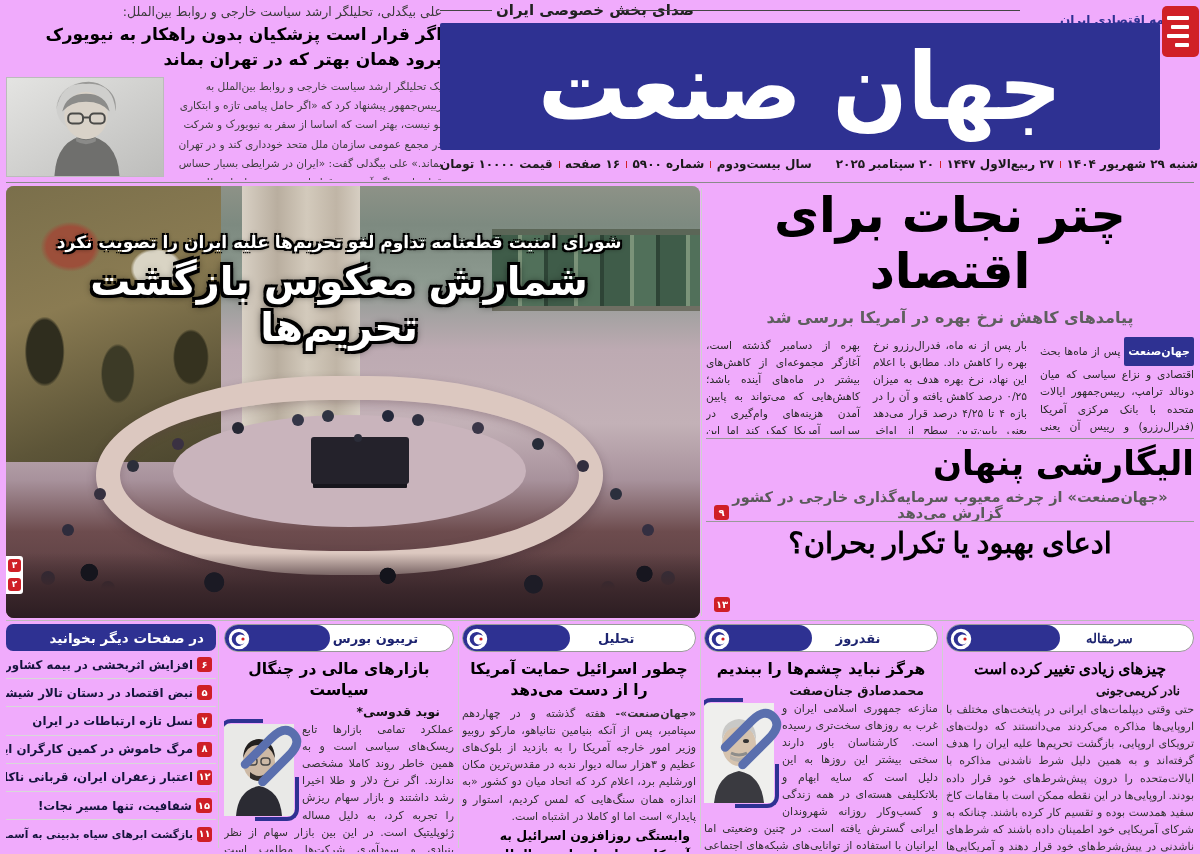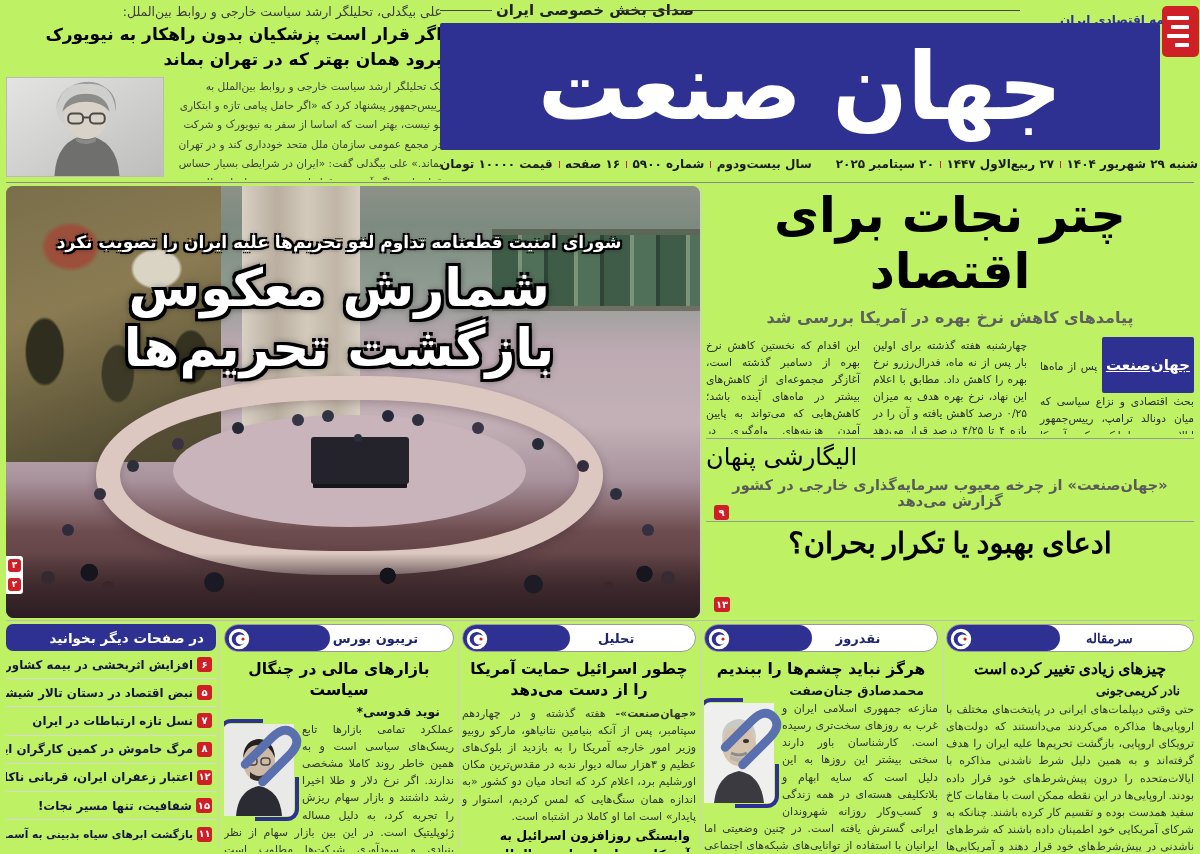"علی بیگدلی، تحلیلگر ارشد سیاست" .page { background: #bef264 -> #f0abfc }
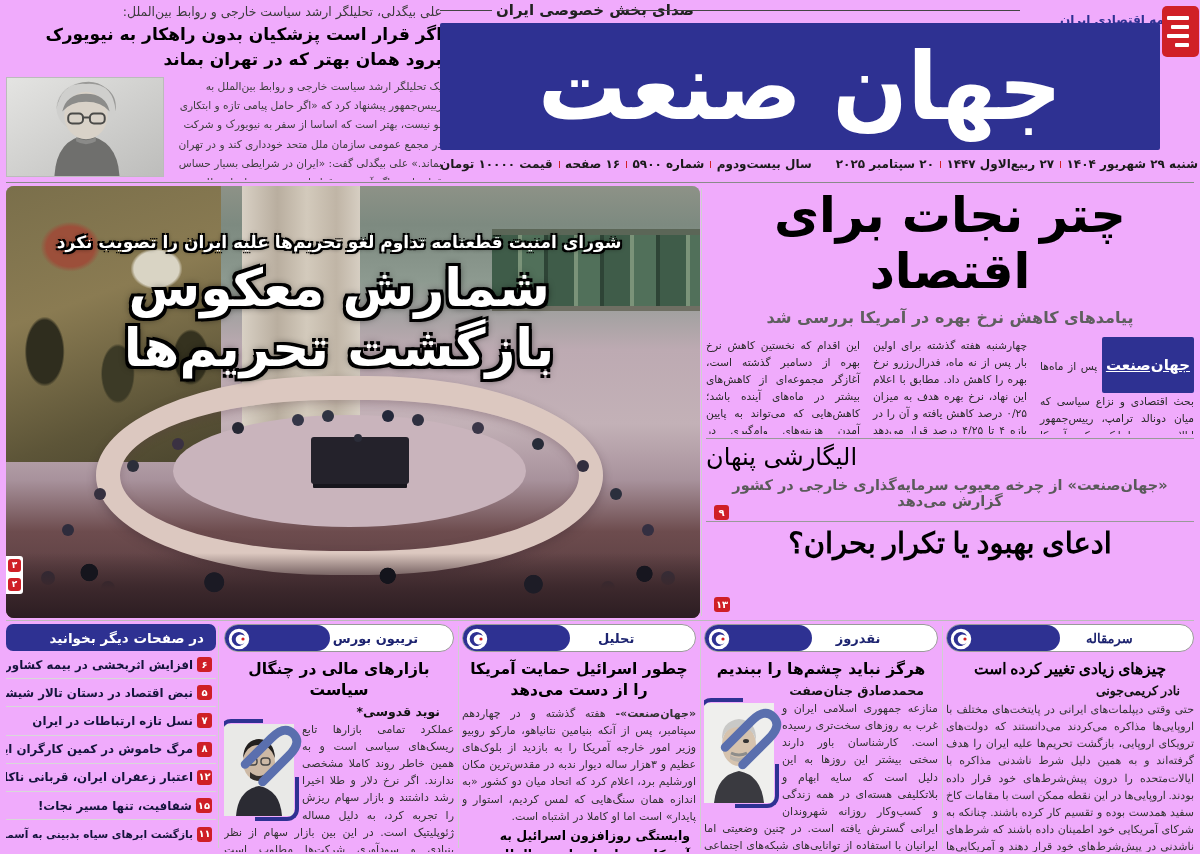"شمارش معکوس بازگشت تحریم‌ها" .ph-headline { font-size: 52px -> 40px }
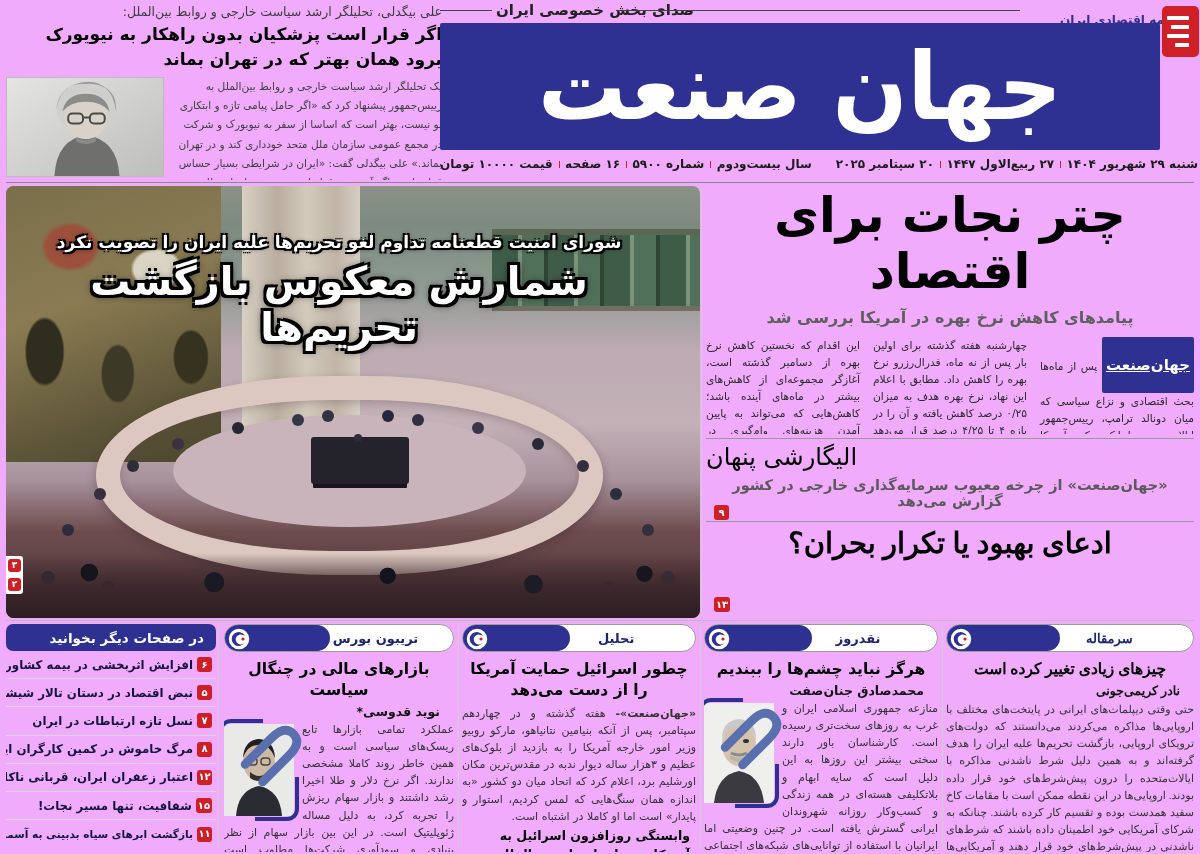"جهان‌صنعت" .stamp { font-size: 15px -> 11px; padding: 16px 4px -> 6px 4px; text-decoration: underline -> none }
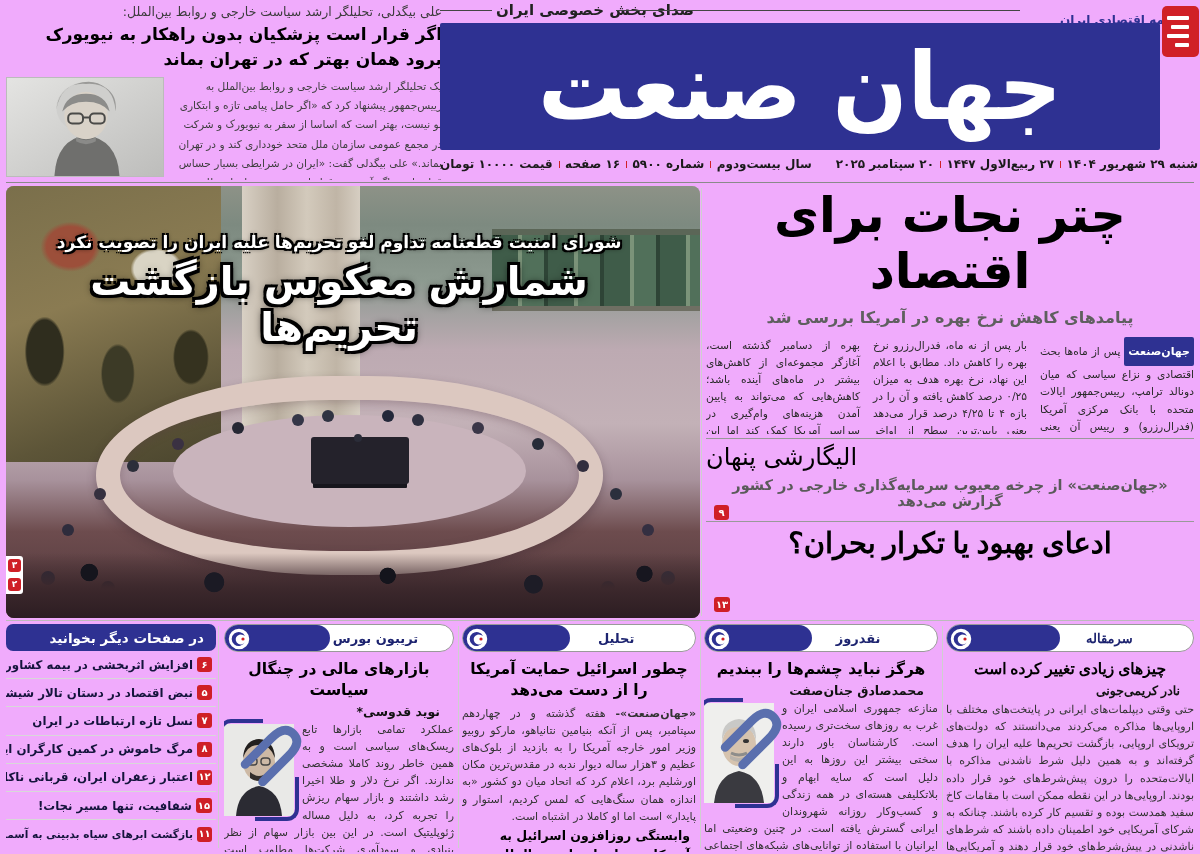"الیگارشی پنهان" .olig-h2 { font-size: 24px -> 34px; font-weight: 400 -> 700; text-align: left -> right }
